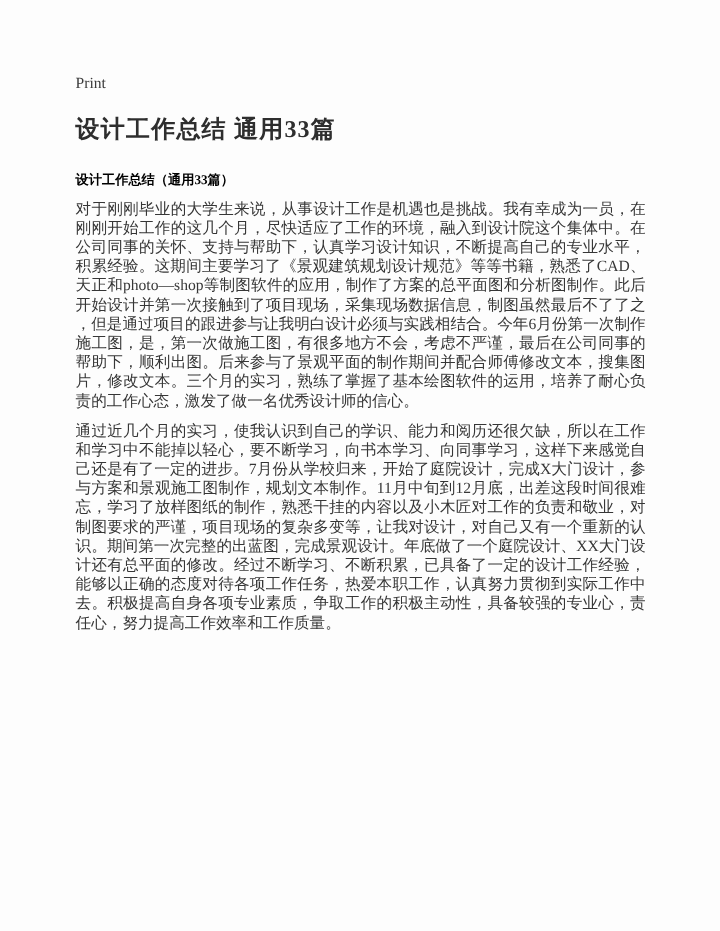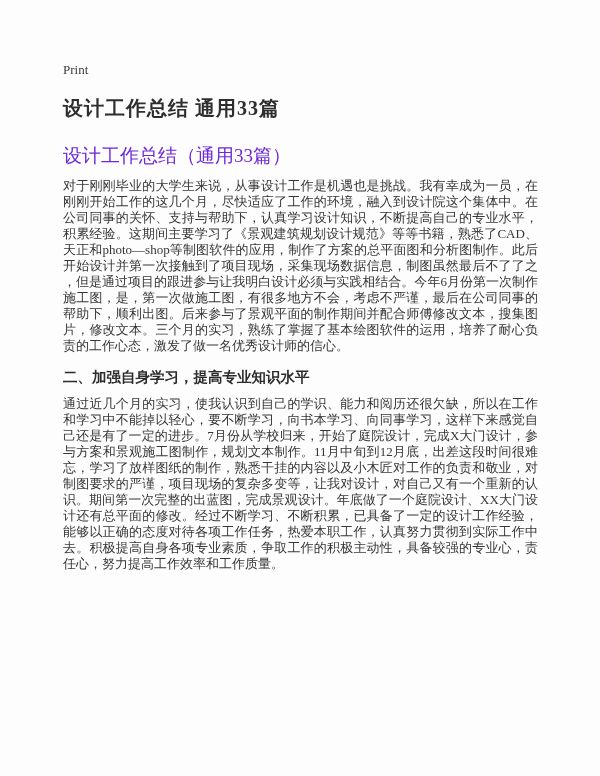"设计工作总结（通用33篇）" .doc-subtitle { color: #6d28d9 -> #000000; font-size: 19px -> 11px; font-weight: normal -> bold }
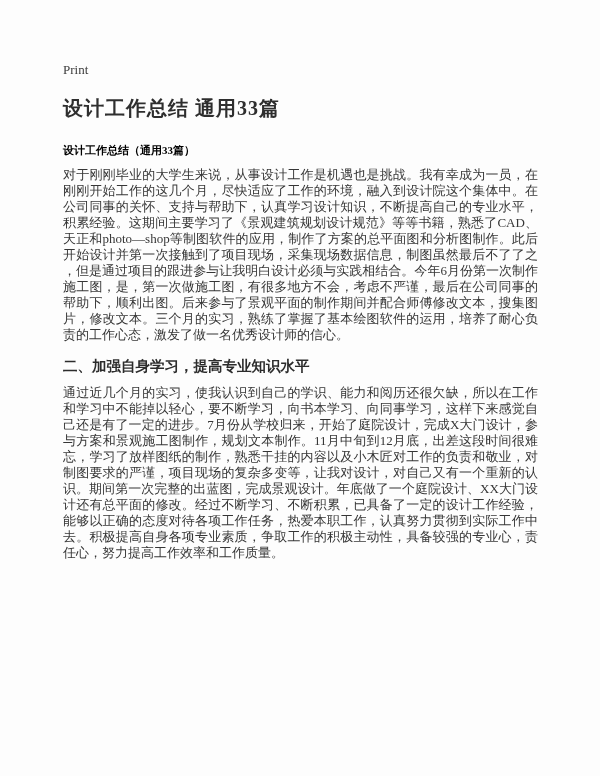"二、加强自身学习，提高专业知识水平" h3.section-heading { html: <h3>二、加强自身学习，提高专业知识水平</h3> -> none }
